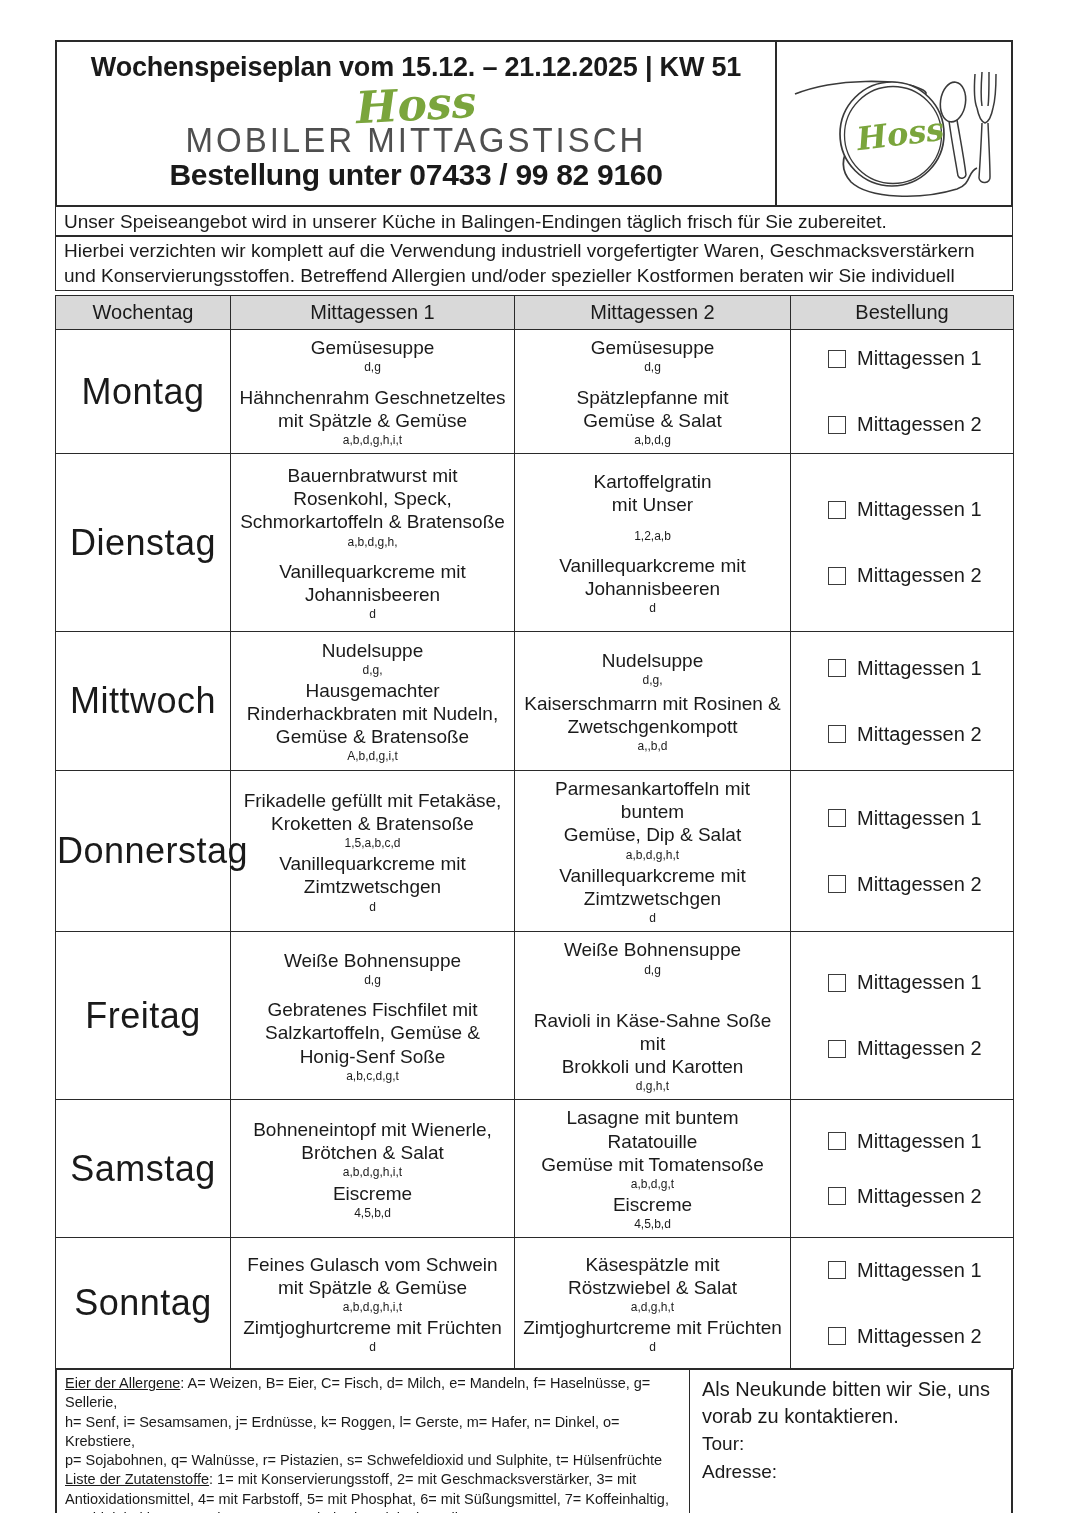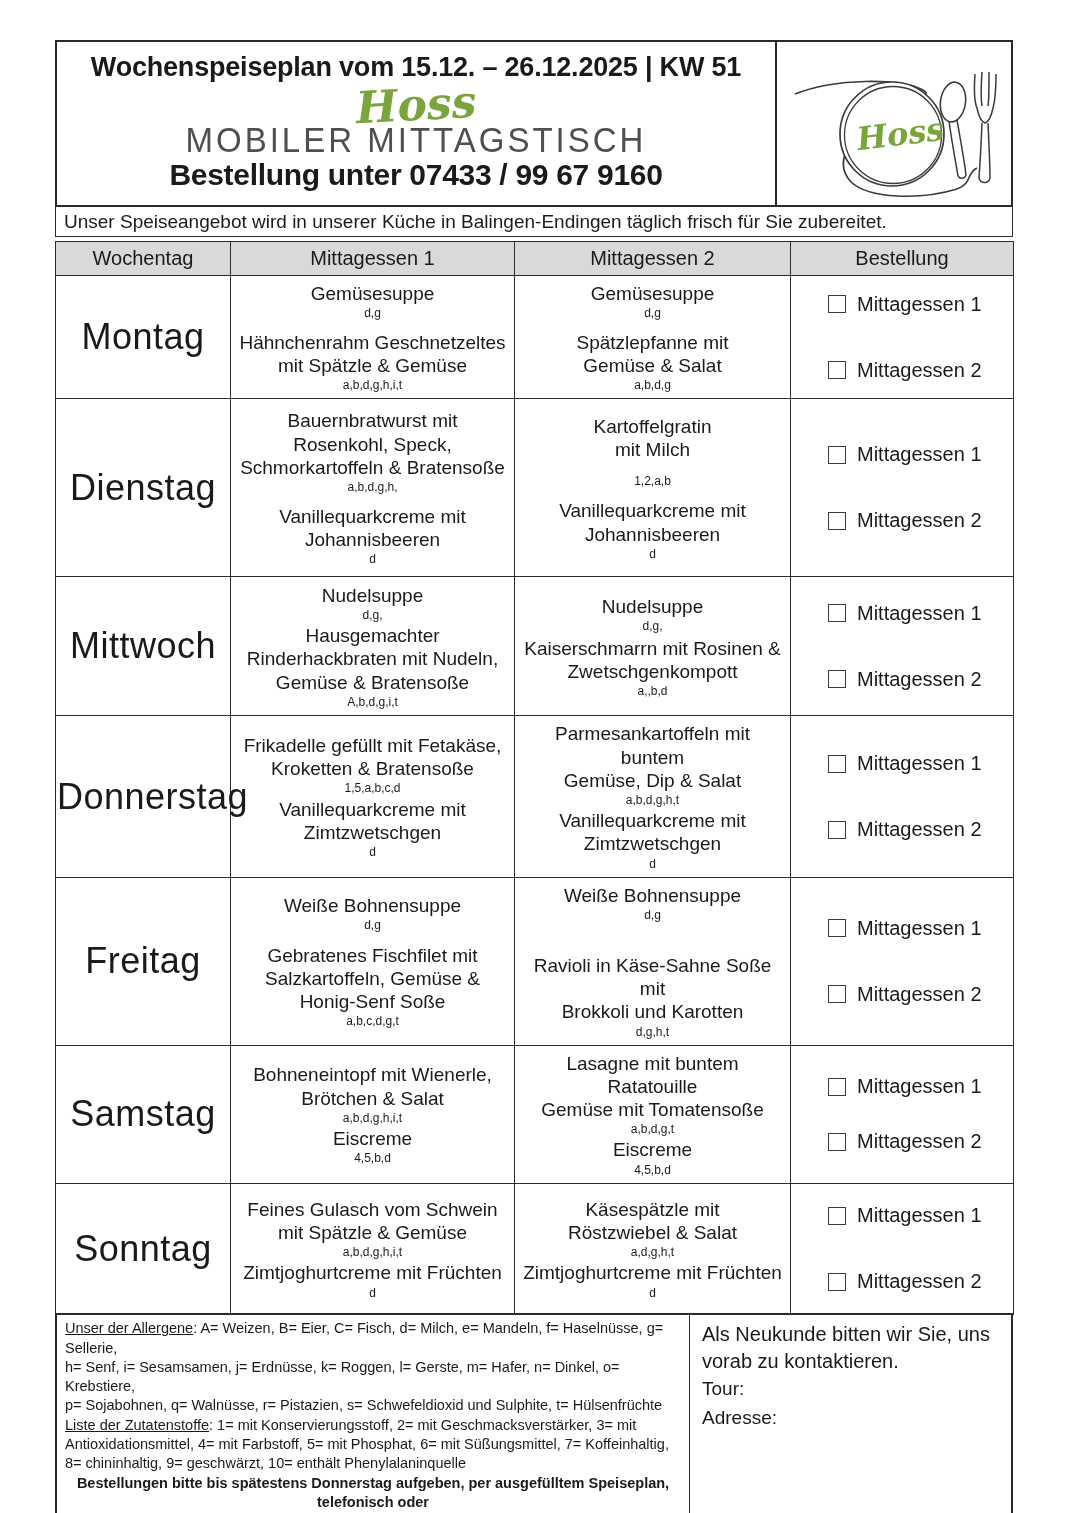"Wochenspeiseplan vom 15.12. – 26.12.2025" div.doc-title { text: 26.12.2025 -> 21.12.2025 }
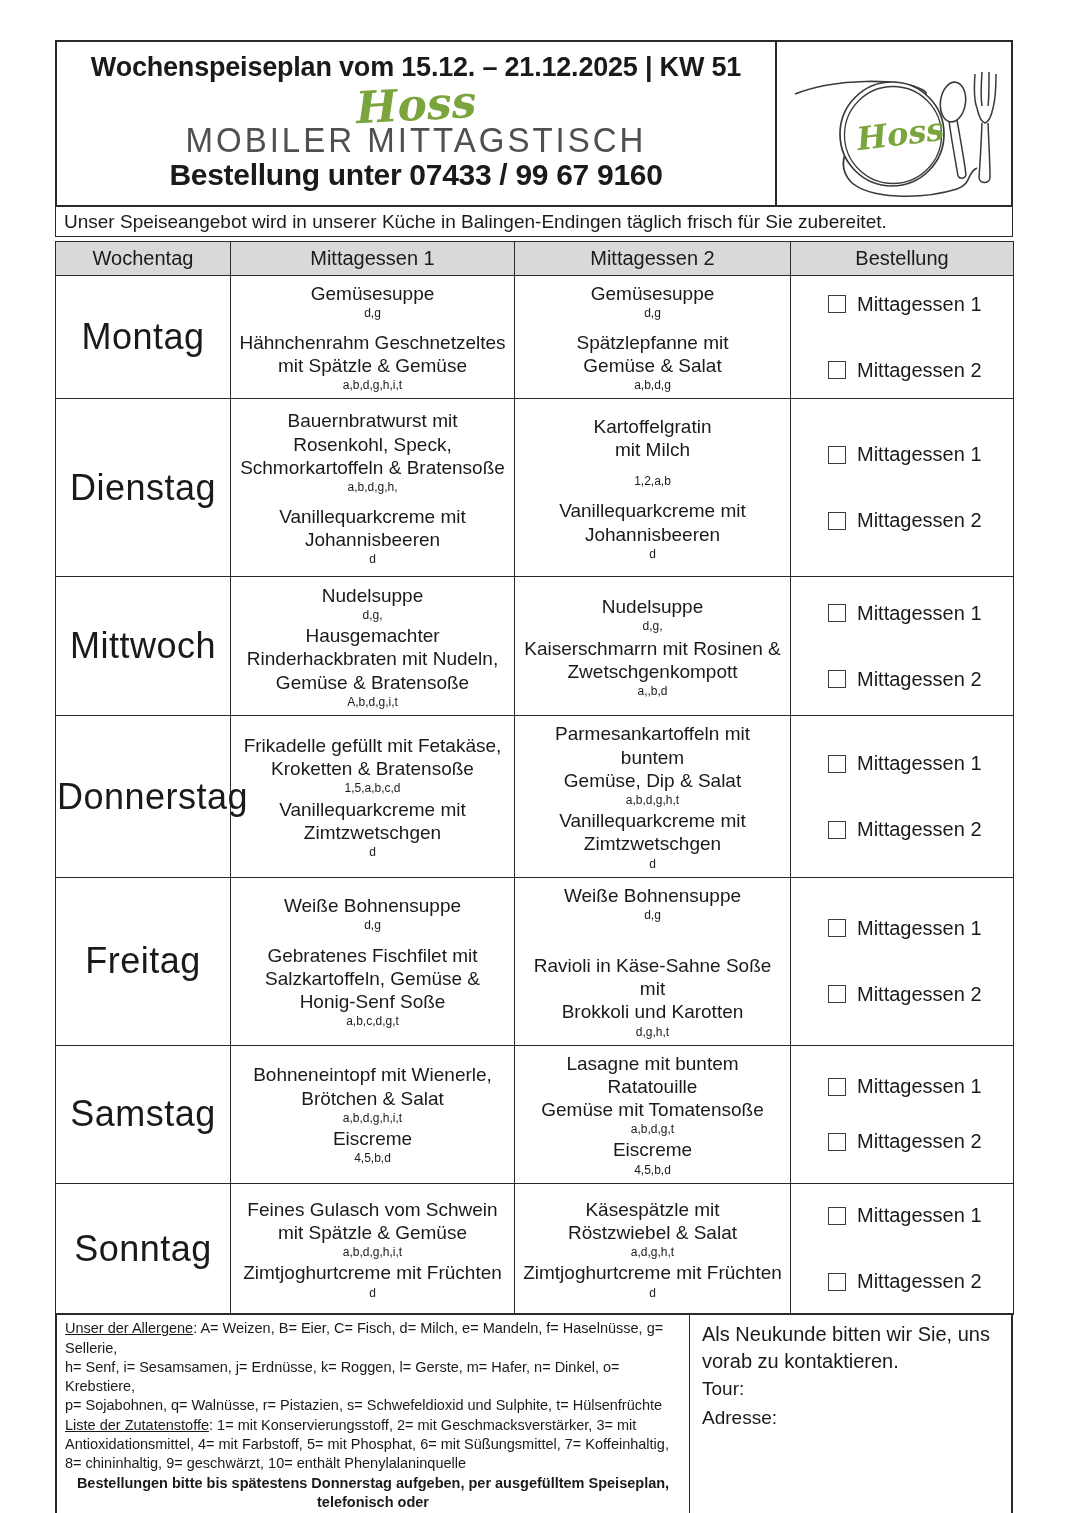"Bestellung unter 07433 / 99" div.order-line { text: 67 -> 82 }
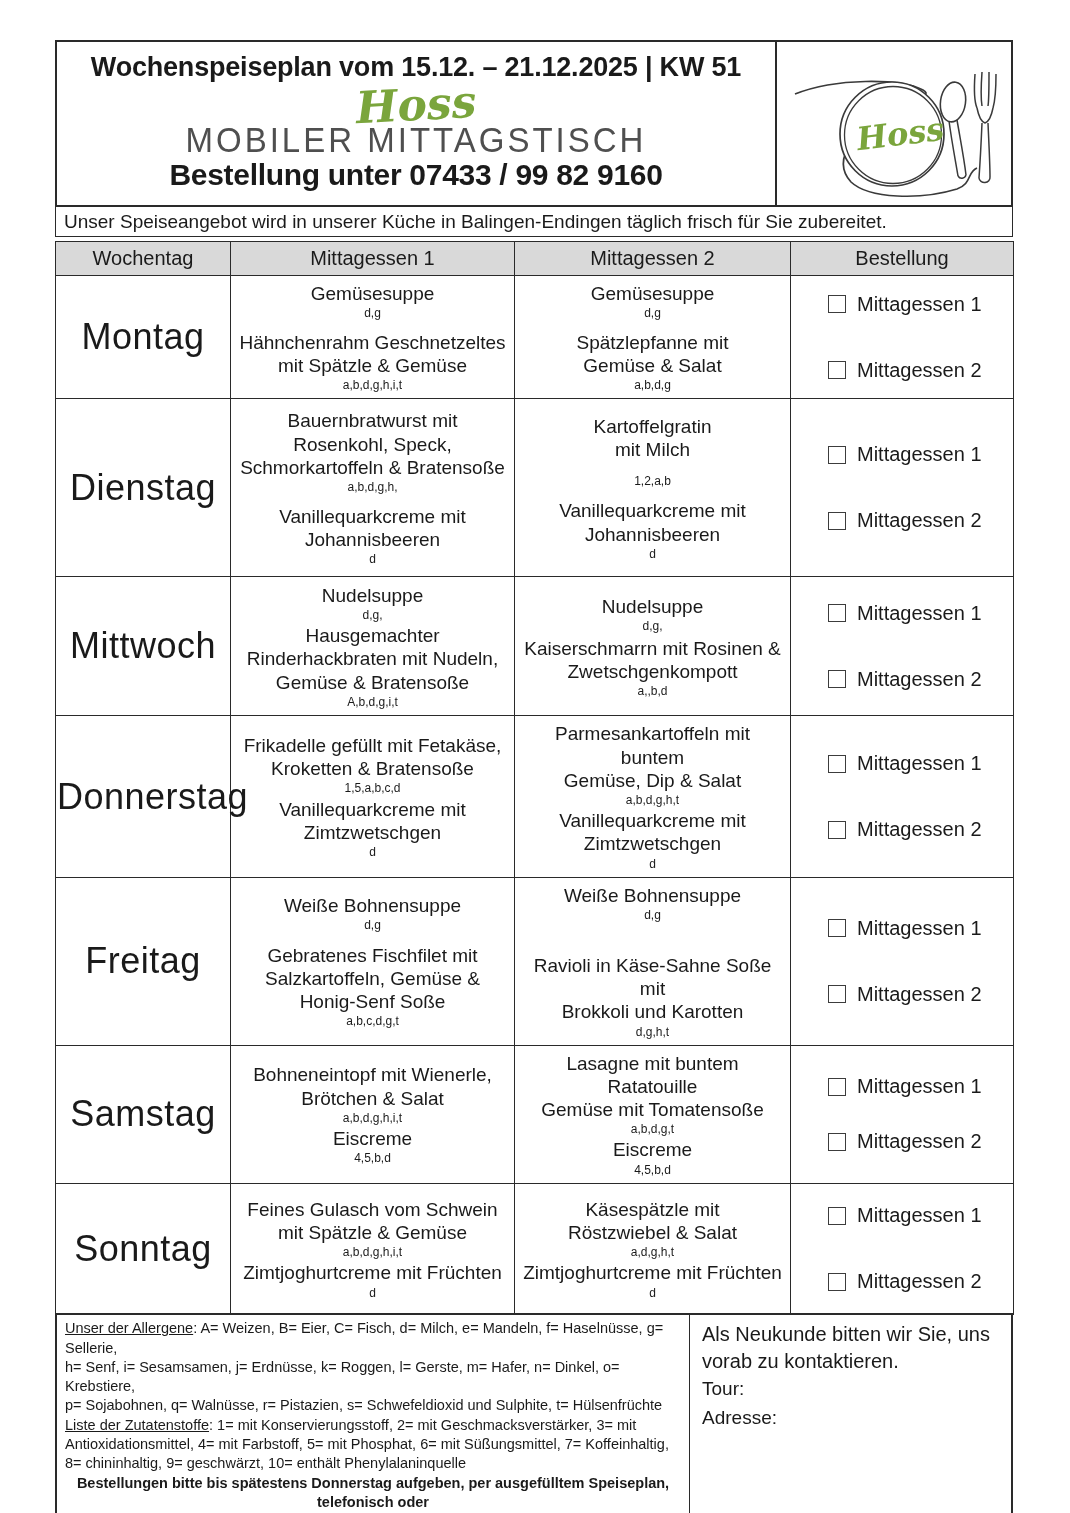"Hierbei verzichten wir komplett auf" div.info-row { html: none -> <div>Hierbei verzichten wir komplett auf die Verwendung industriell vorgefertigter Waren, Geschmacksverstärkern und Konservierungsstoffen. Betreffend Allergien und/oder spezieller Kostformen beraten wir Sie individuell</div> }
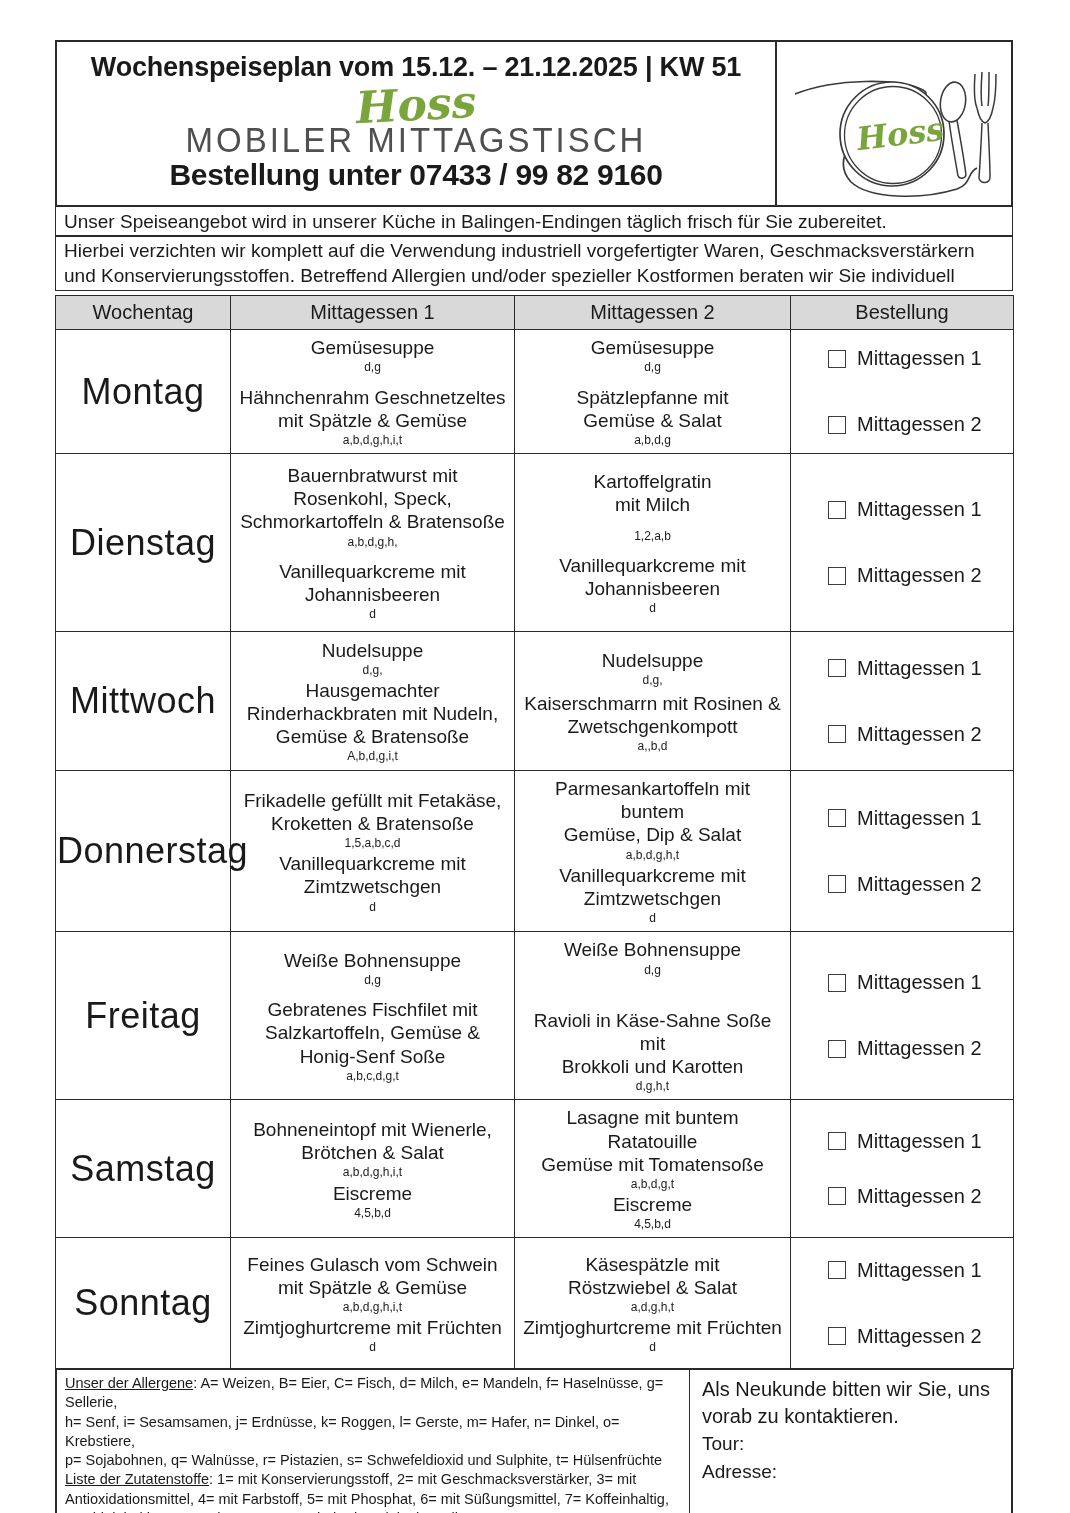"Kartoffelgratin" div.dish { text: Milch -> Unser }
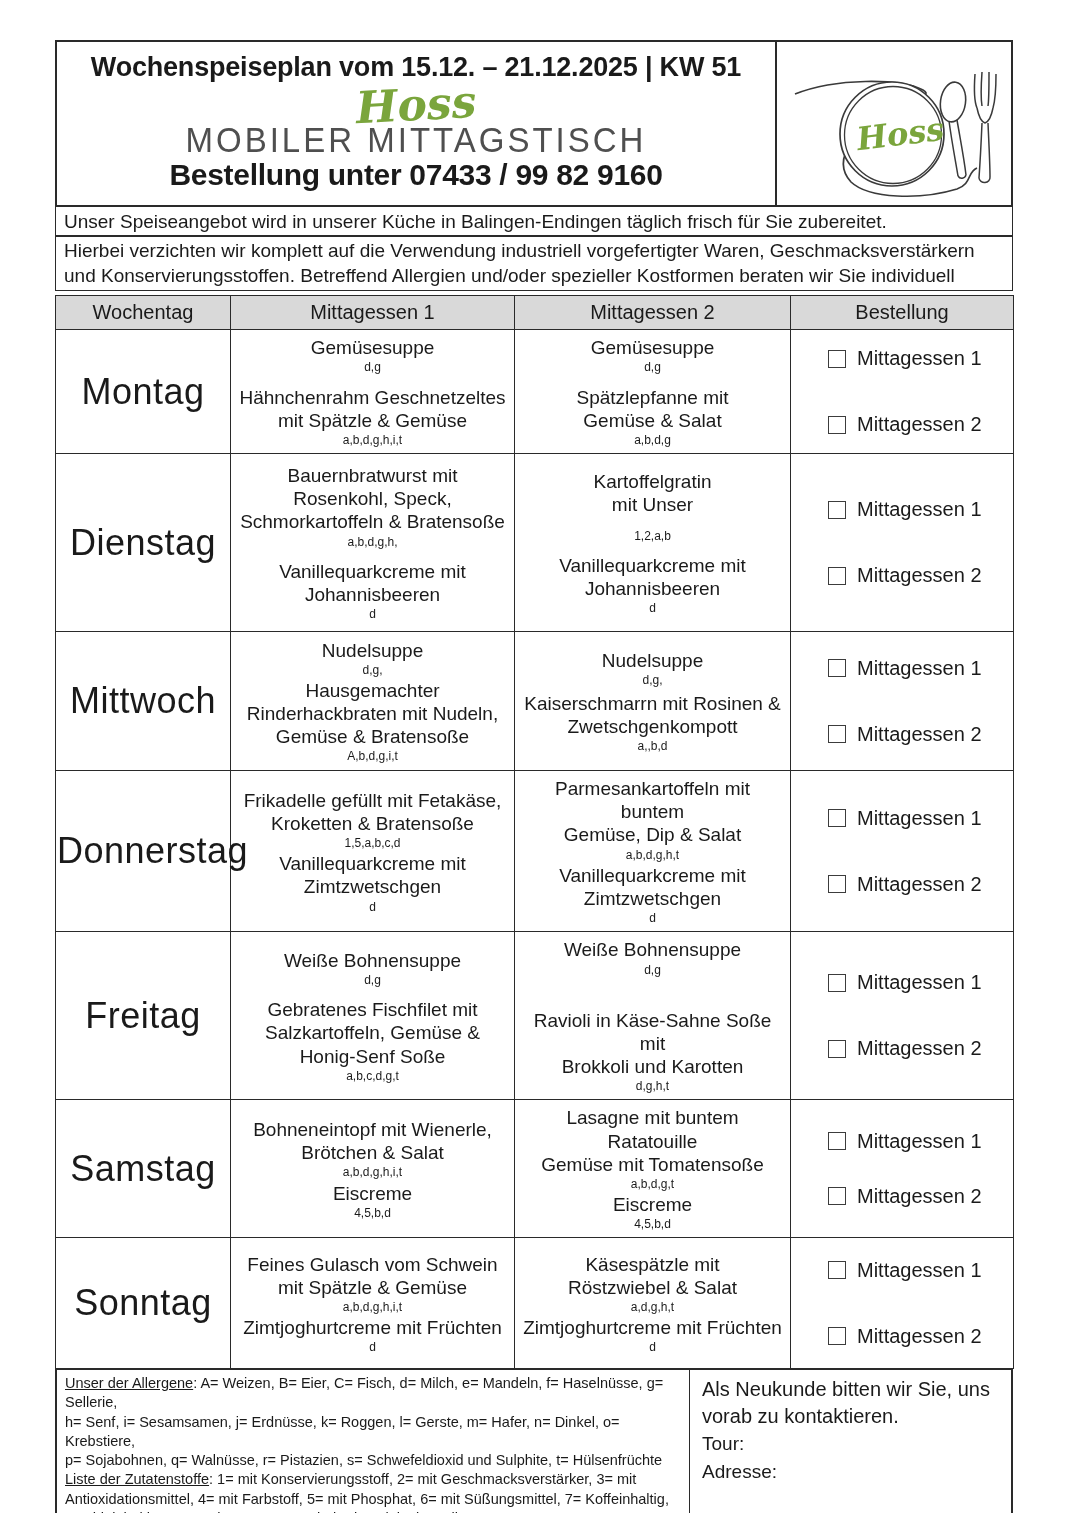"Unser der Allergene" span.u { text: Unser -> Eier }
